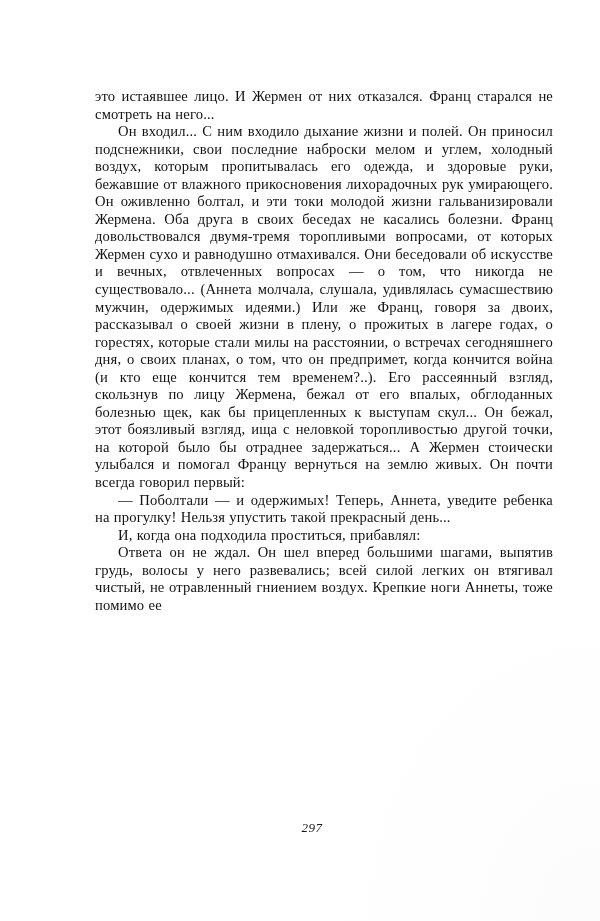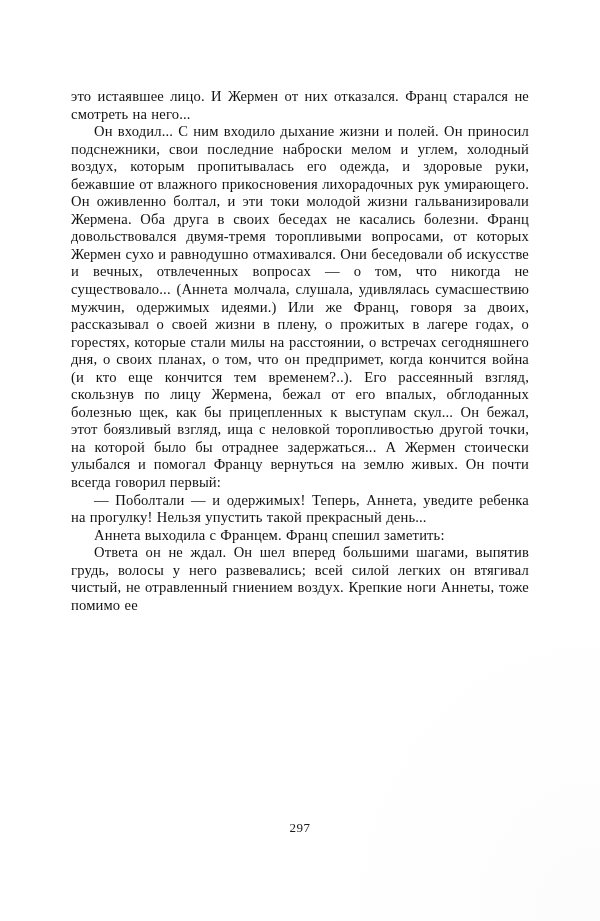"это истаявшее лицо. И Жермен" .page-sheet { margin-left: none -> 24px }
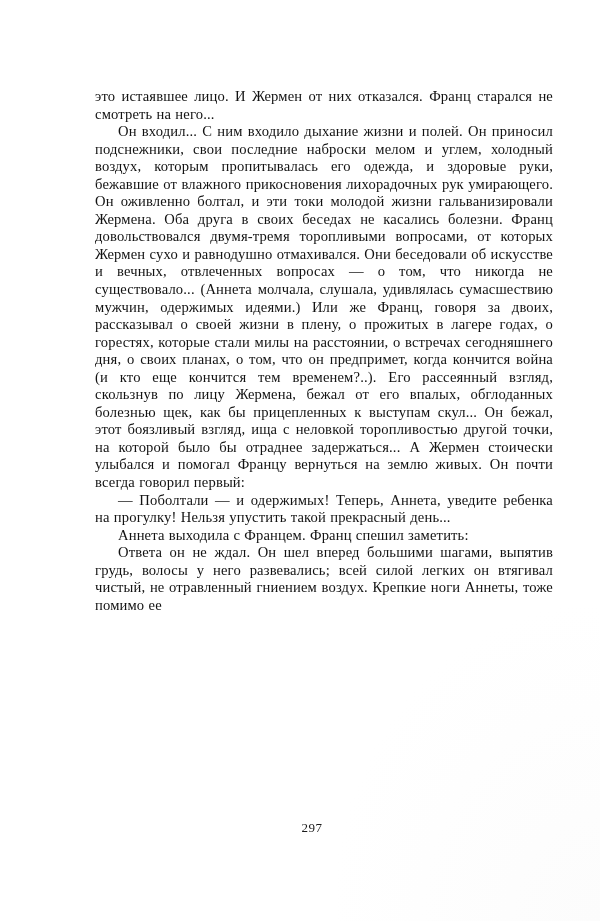"И, когда она подходила проститься," p.para { html: none -> <p>И, когда она подходила проститься, прибавлял:</p> }
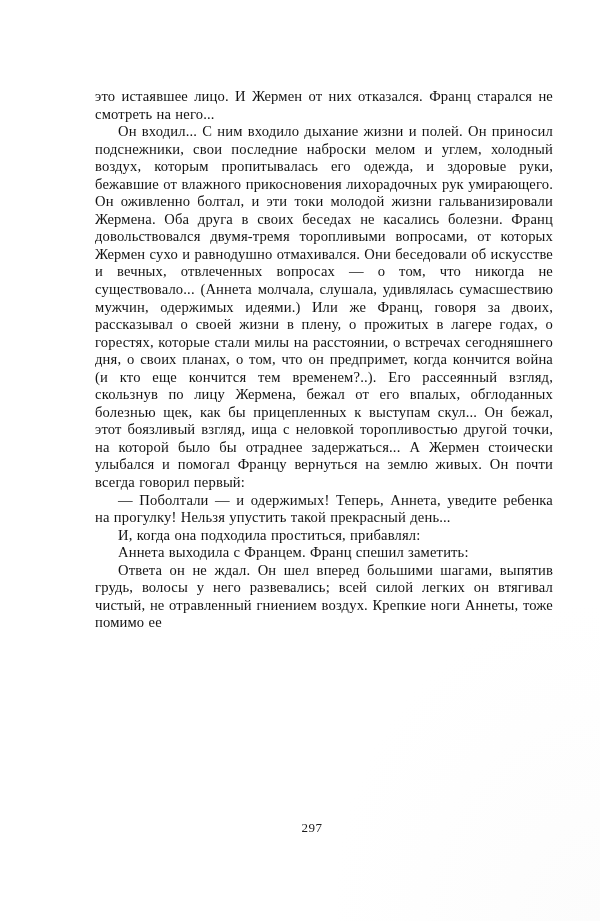"Аннета выходила с Францем. Франц" p.para { html: <p>Аннета выходила с Францем. Франц спешил заметить:</p> -> none }
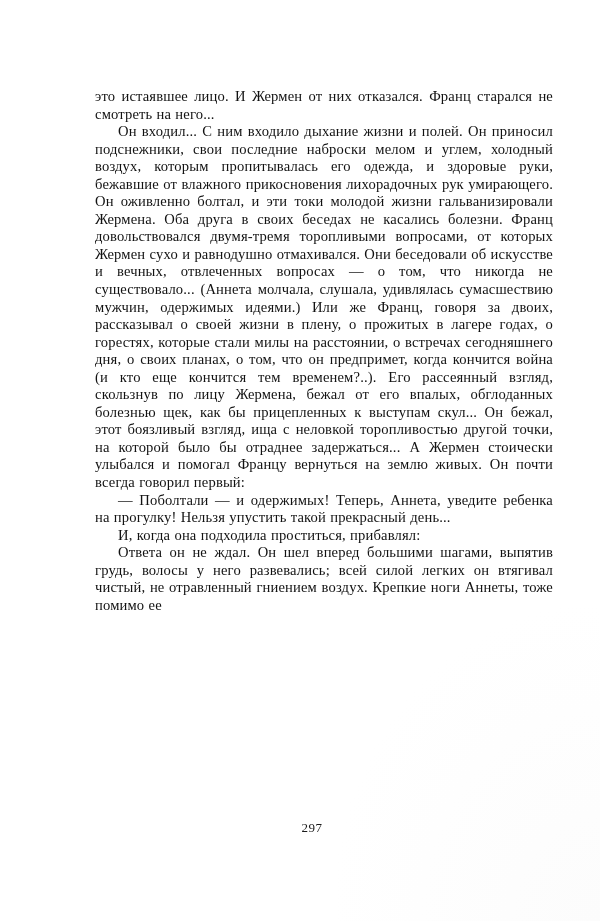"297" .folio { font-style: none -> italic }
